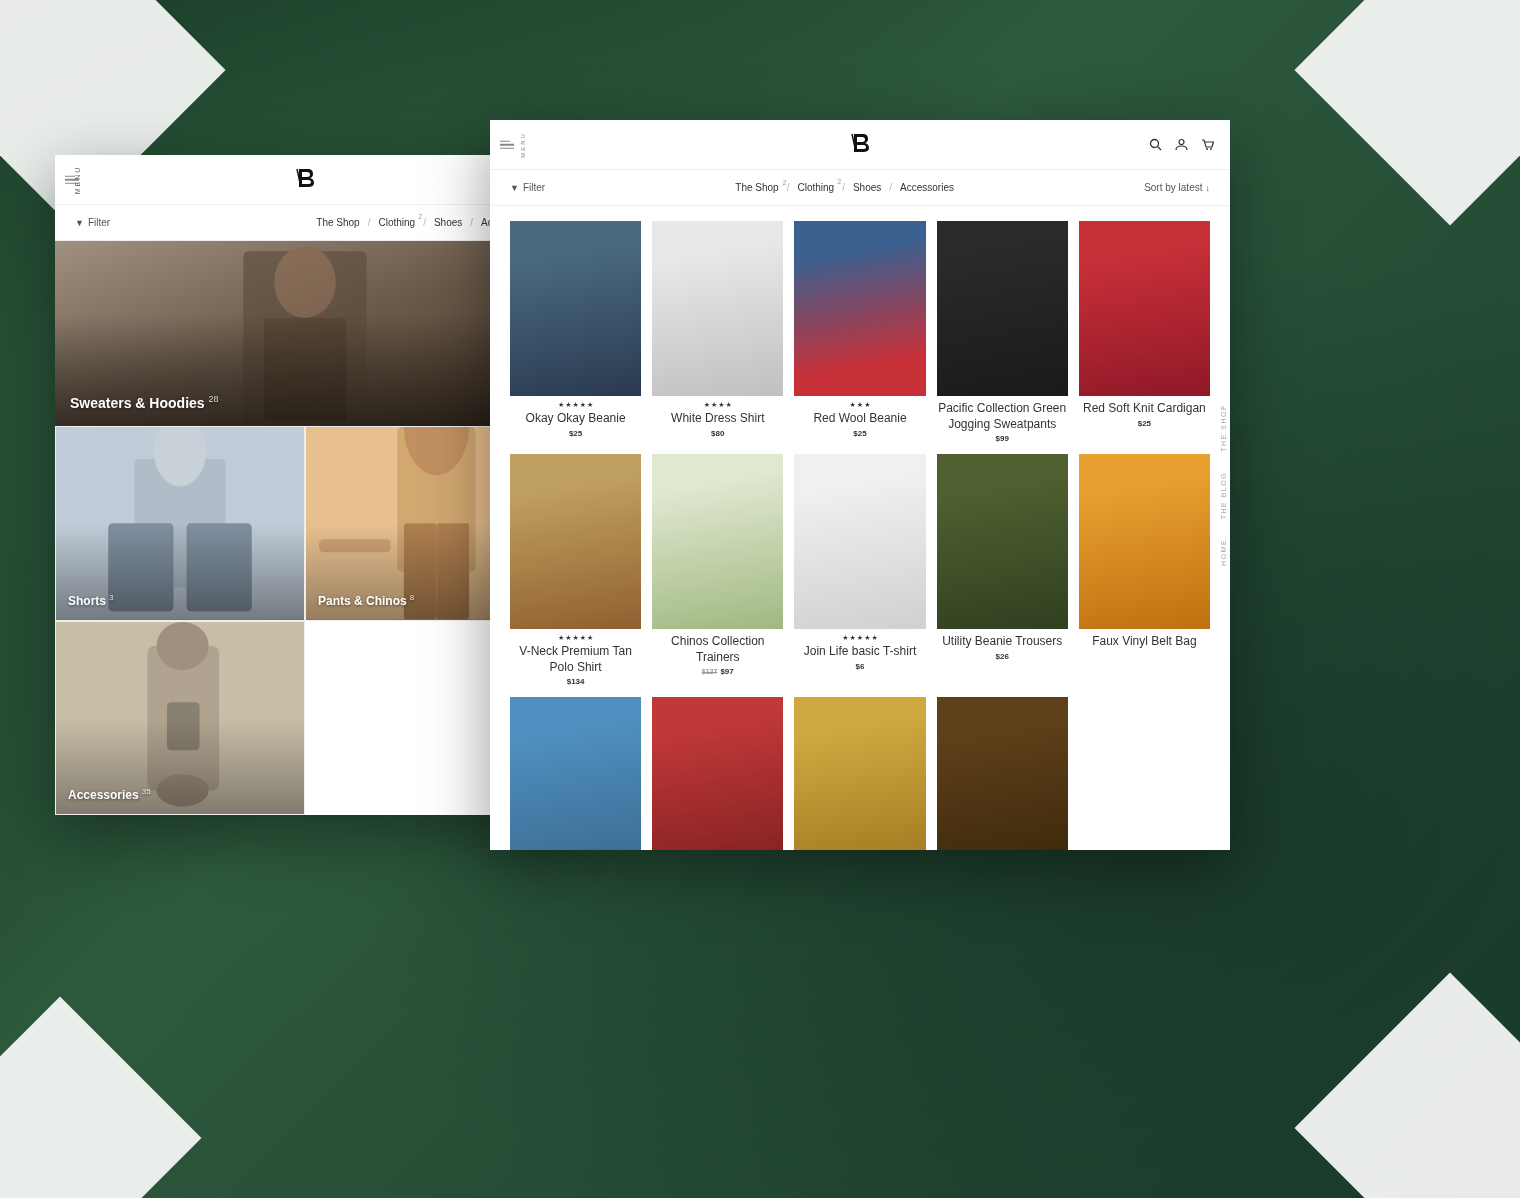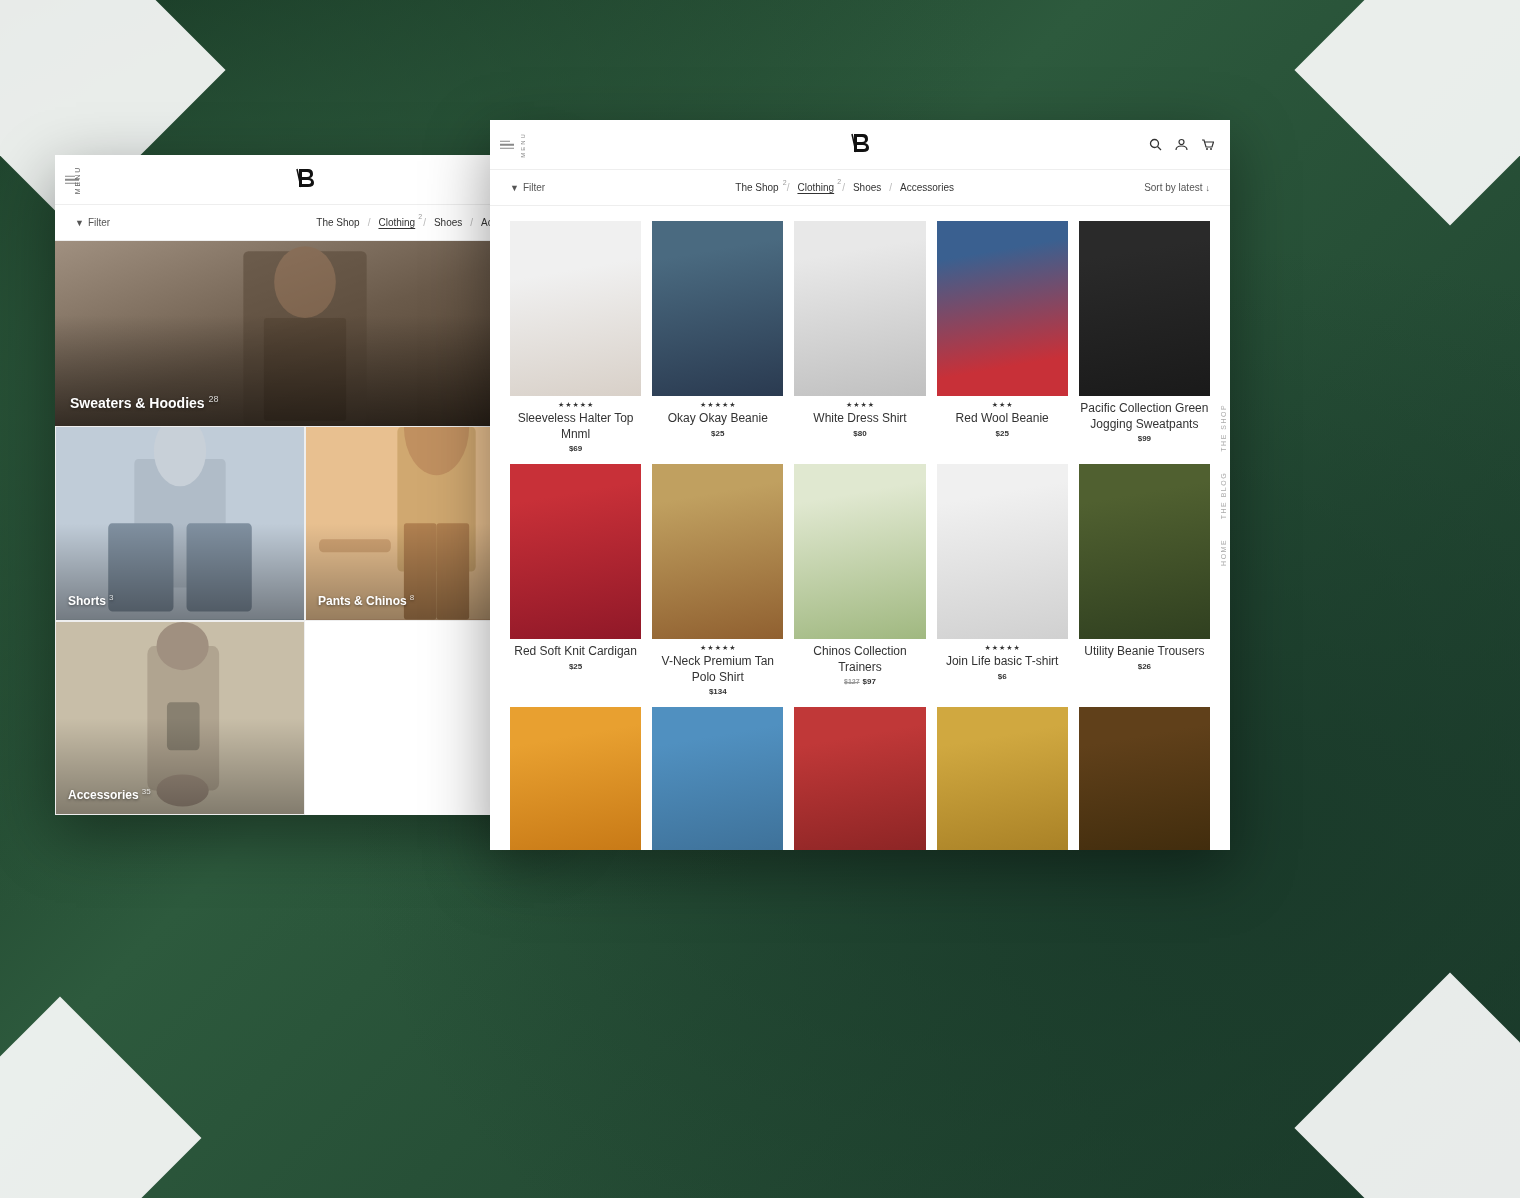"Clothing" .nav-link.active { text-decoration: underline -> none }
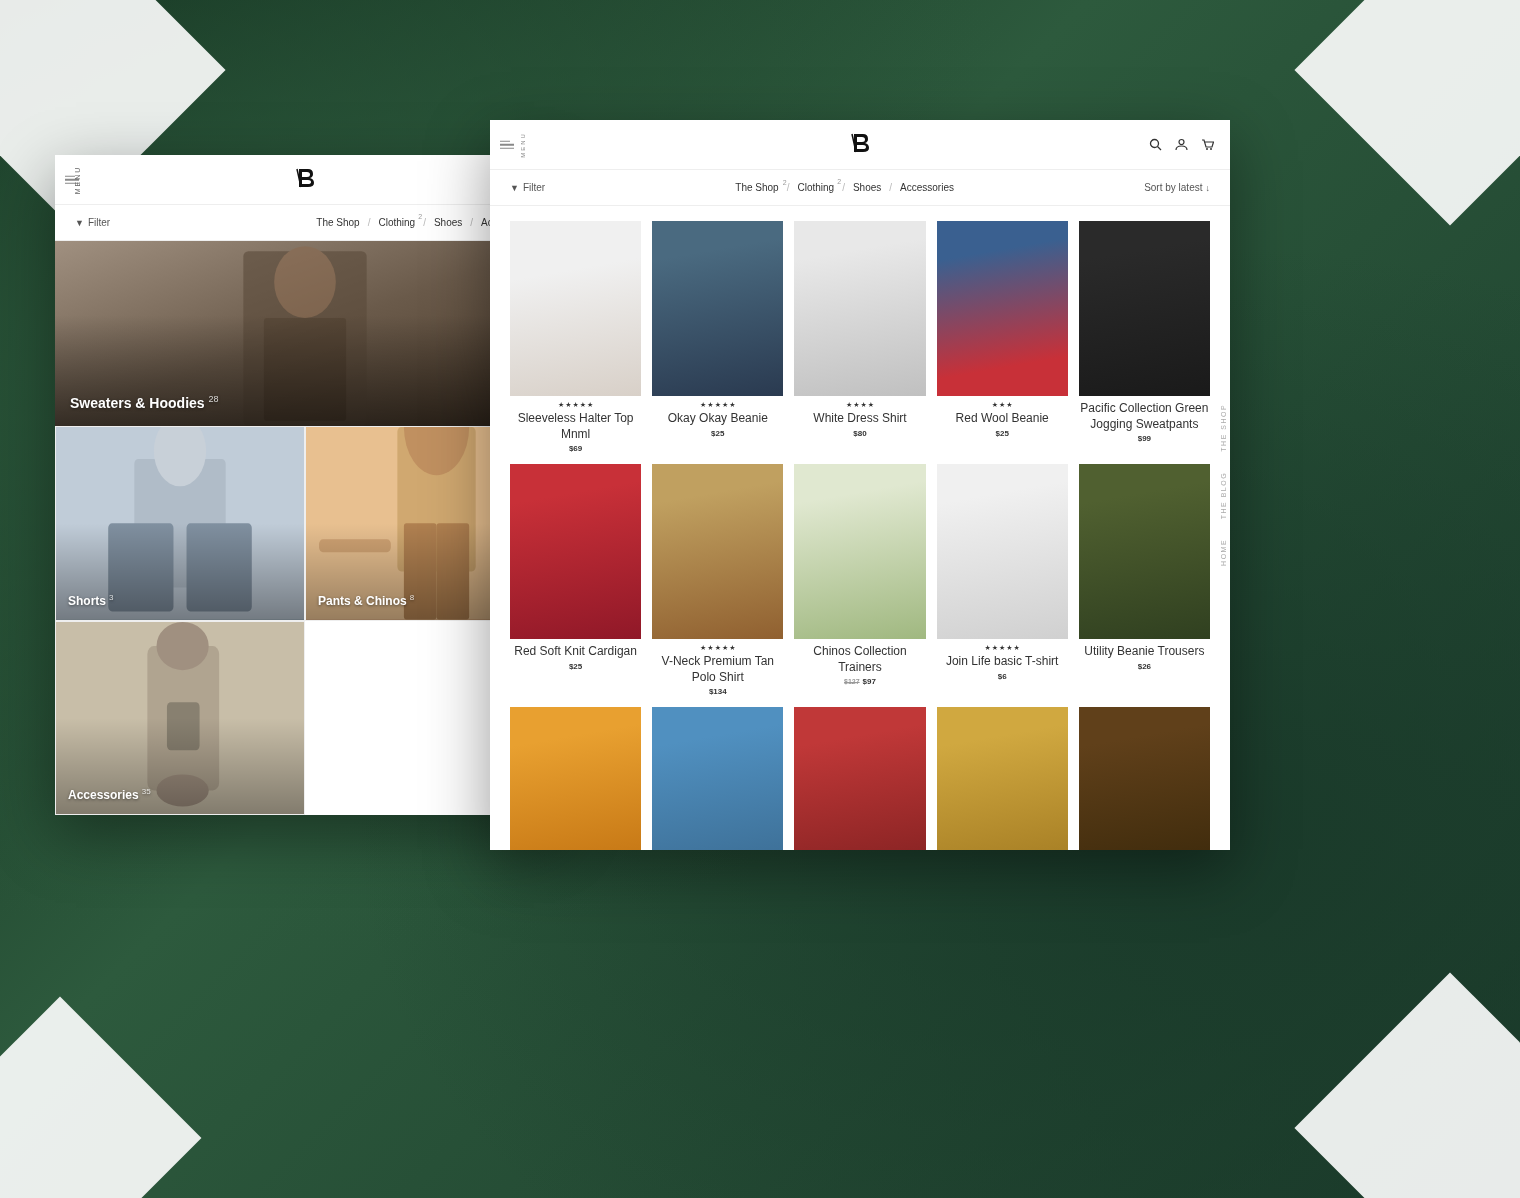"Sleeveless Halter Top Mnml" div.product-card { html: <div> <div> <div><svg> <rect></rect> </svg></div> </div> <div> <span>★</span> <span>★</span> <span>★</span> <span>★</span> <span>★</span> </div> <div>Sleeveless Halter Top Mnml</div> <div>$69</div> </div> -> none }
